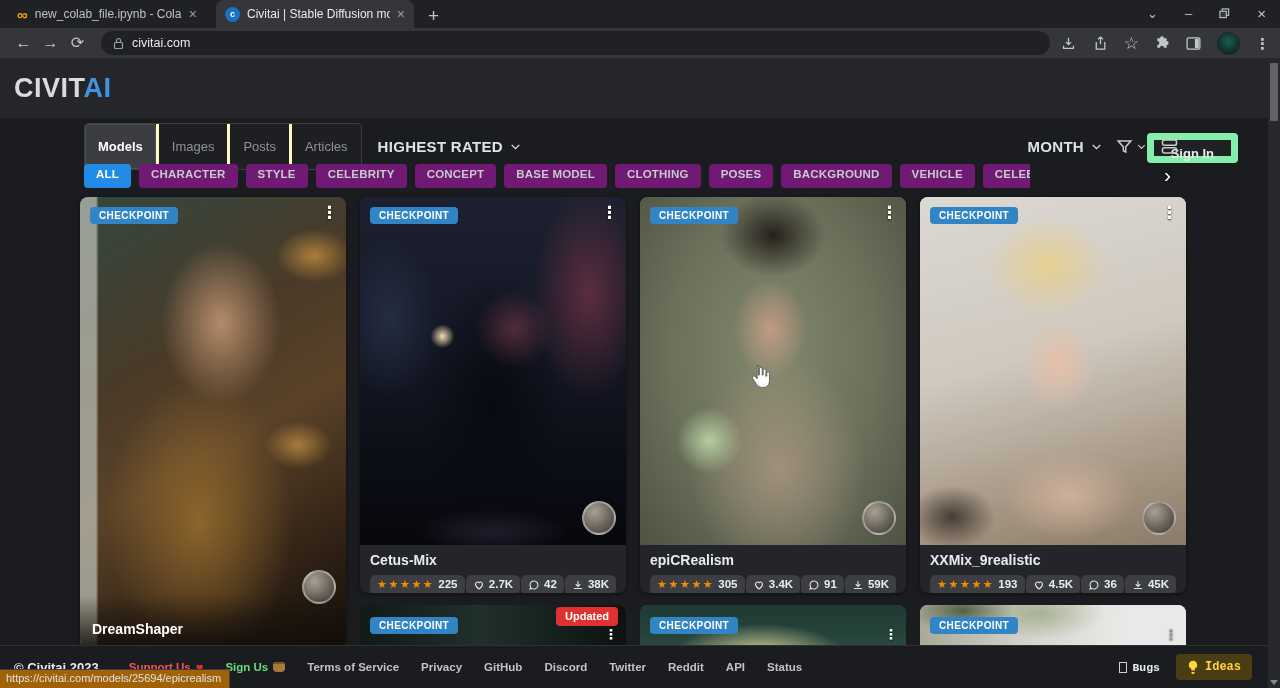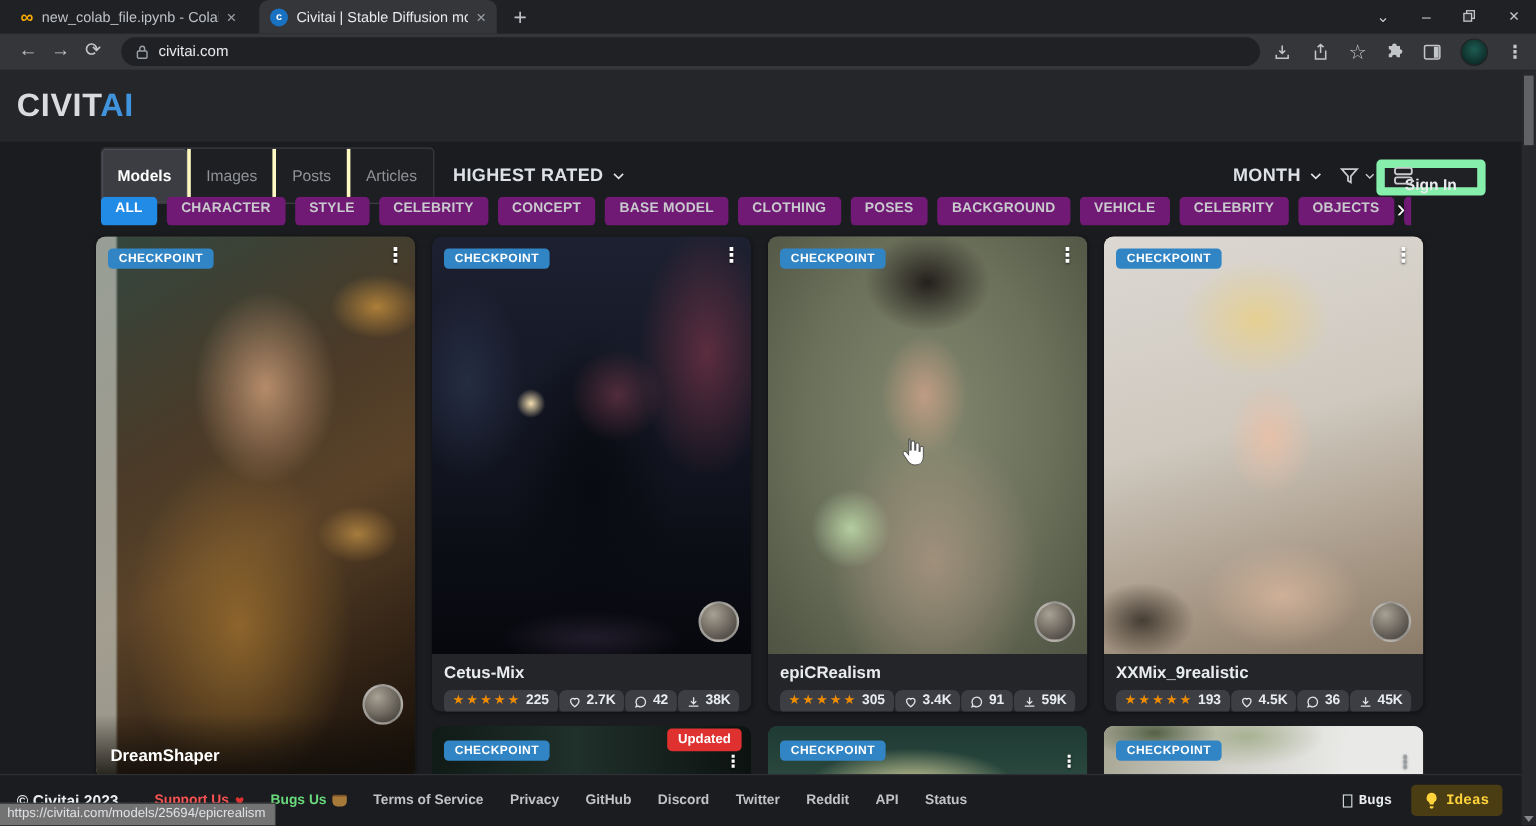"ALL" .chips { width: 1092px -> 946px }
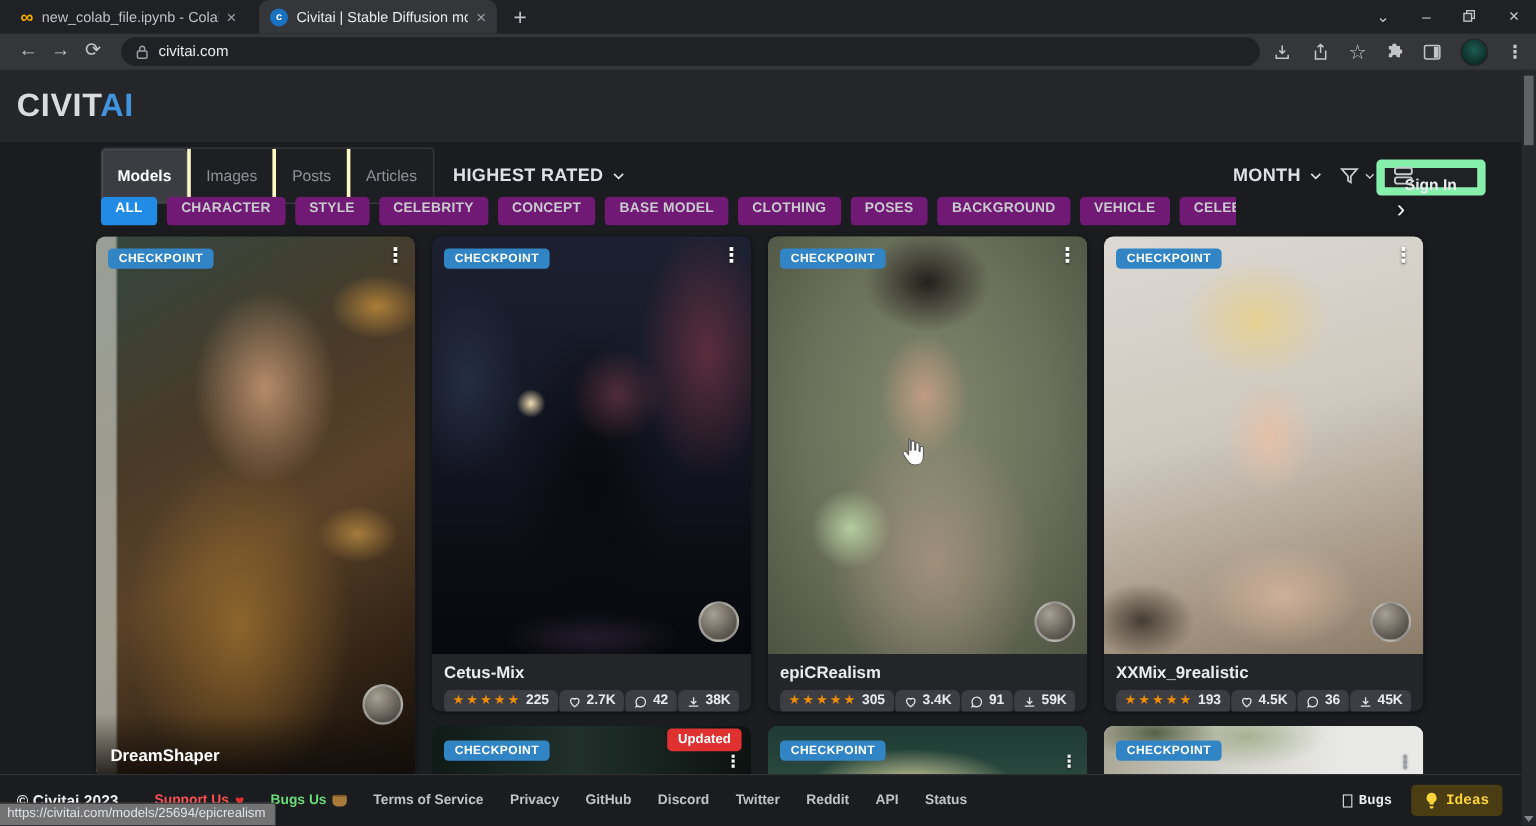"Bugs Us" span { text: Bugs -> Sign }
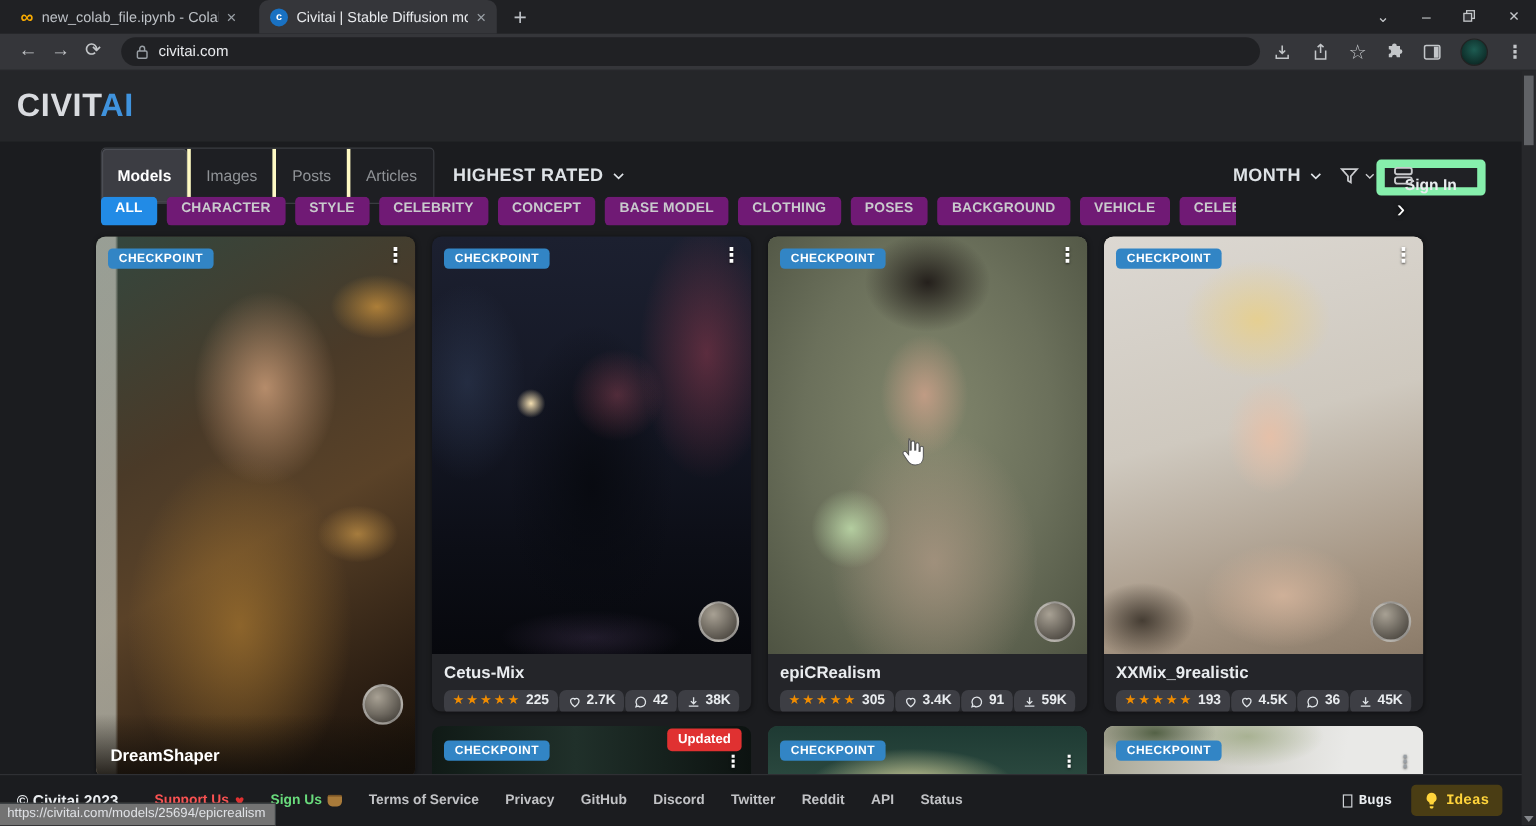"https://civitai.com/models/25694/epicrea" .statusbar { background: #737373 -> #a16207 }
